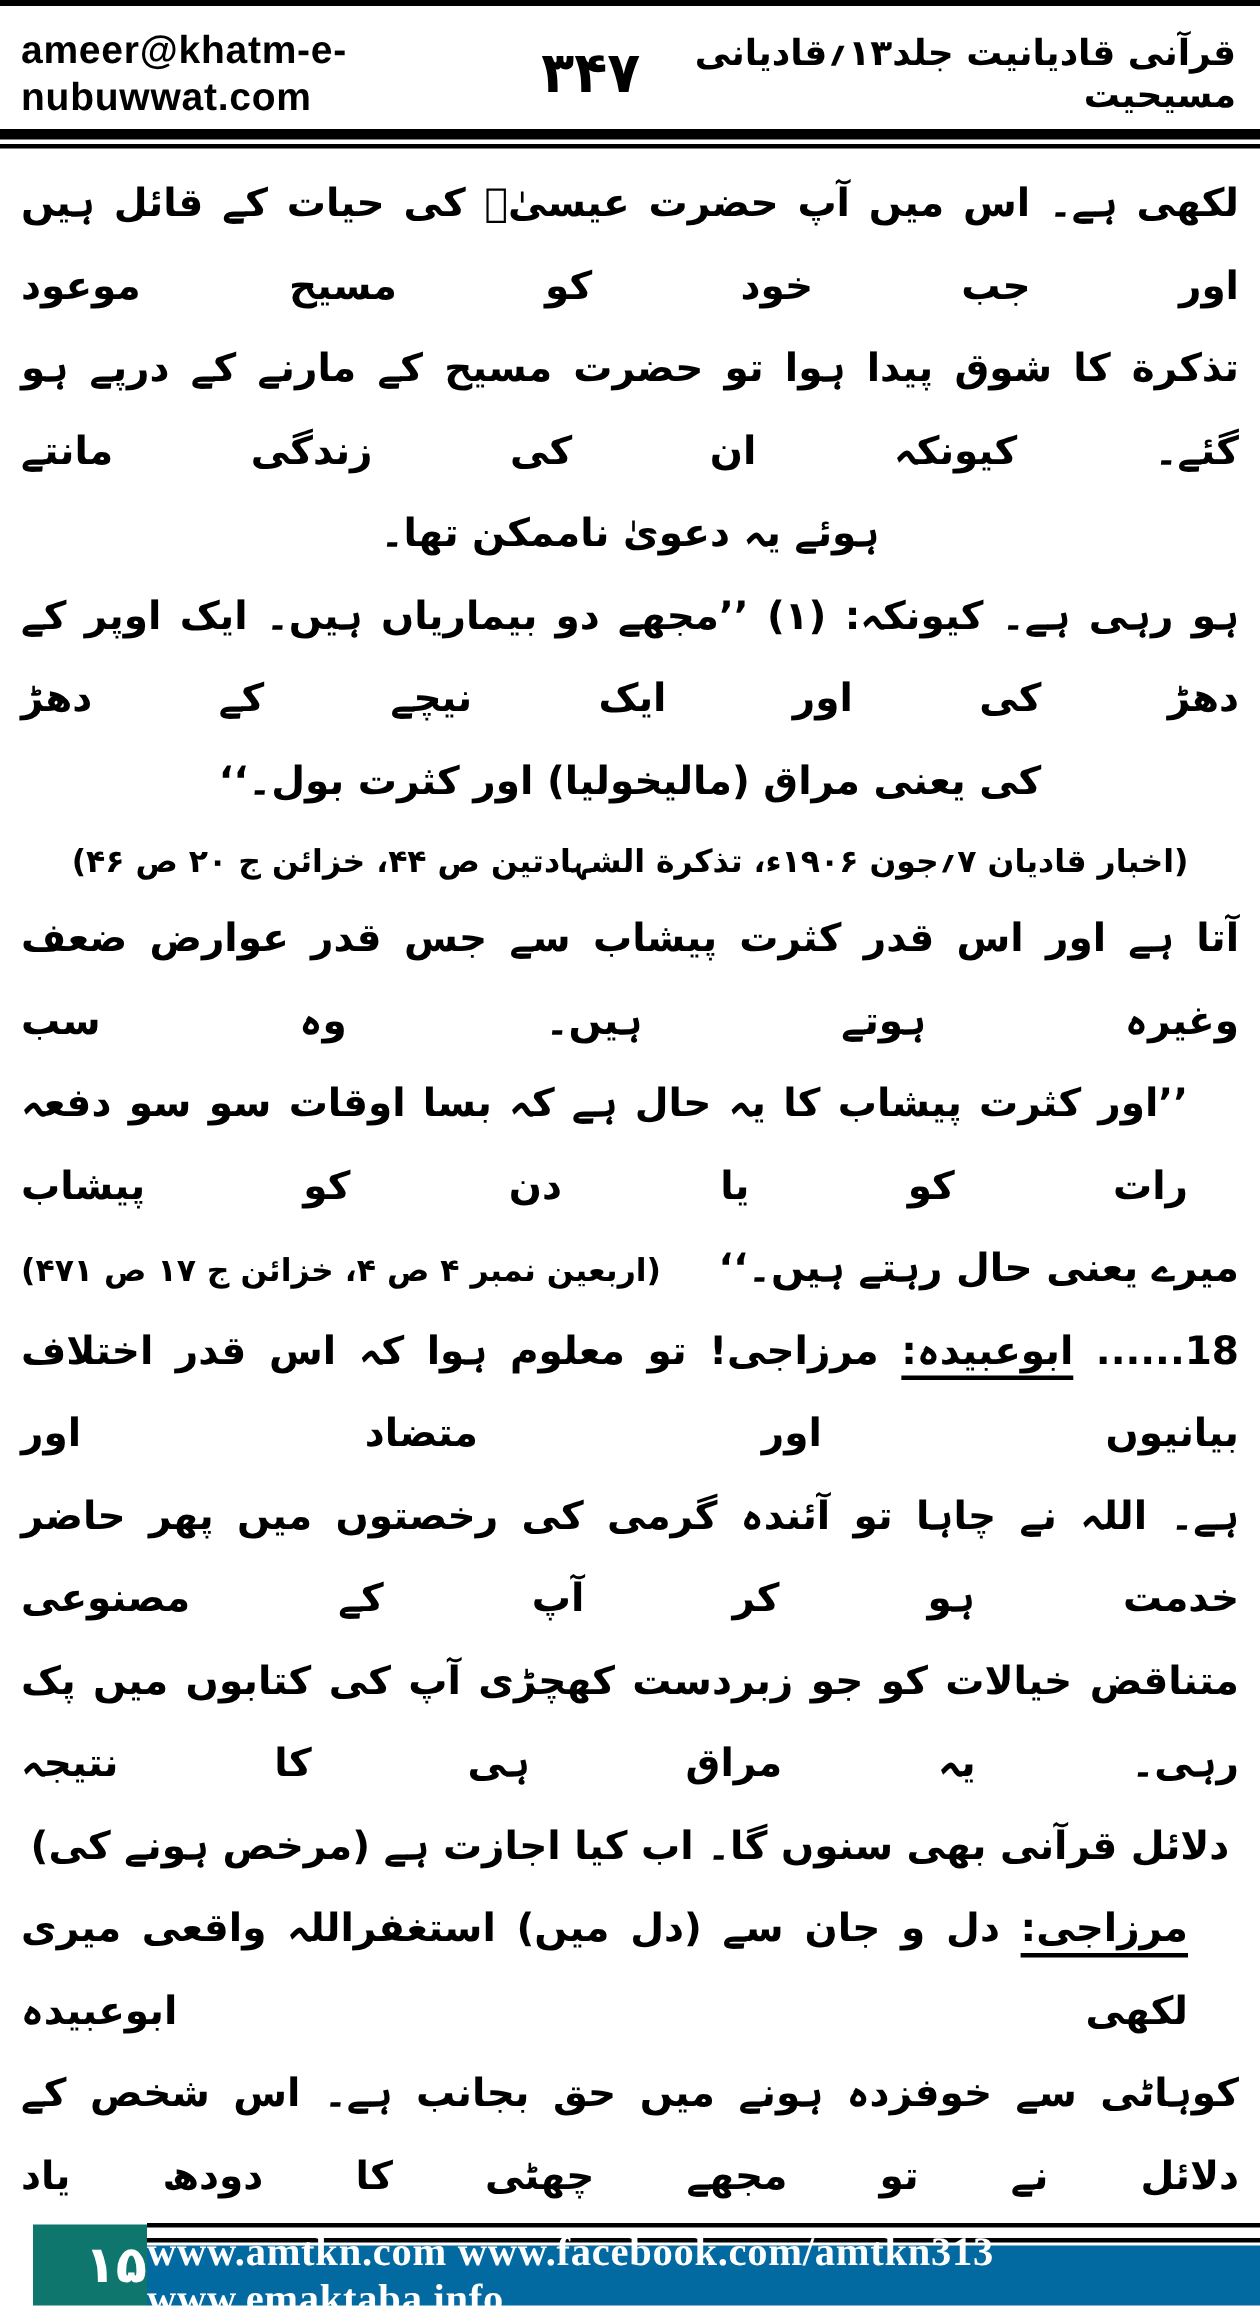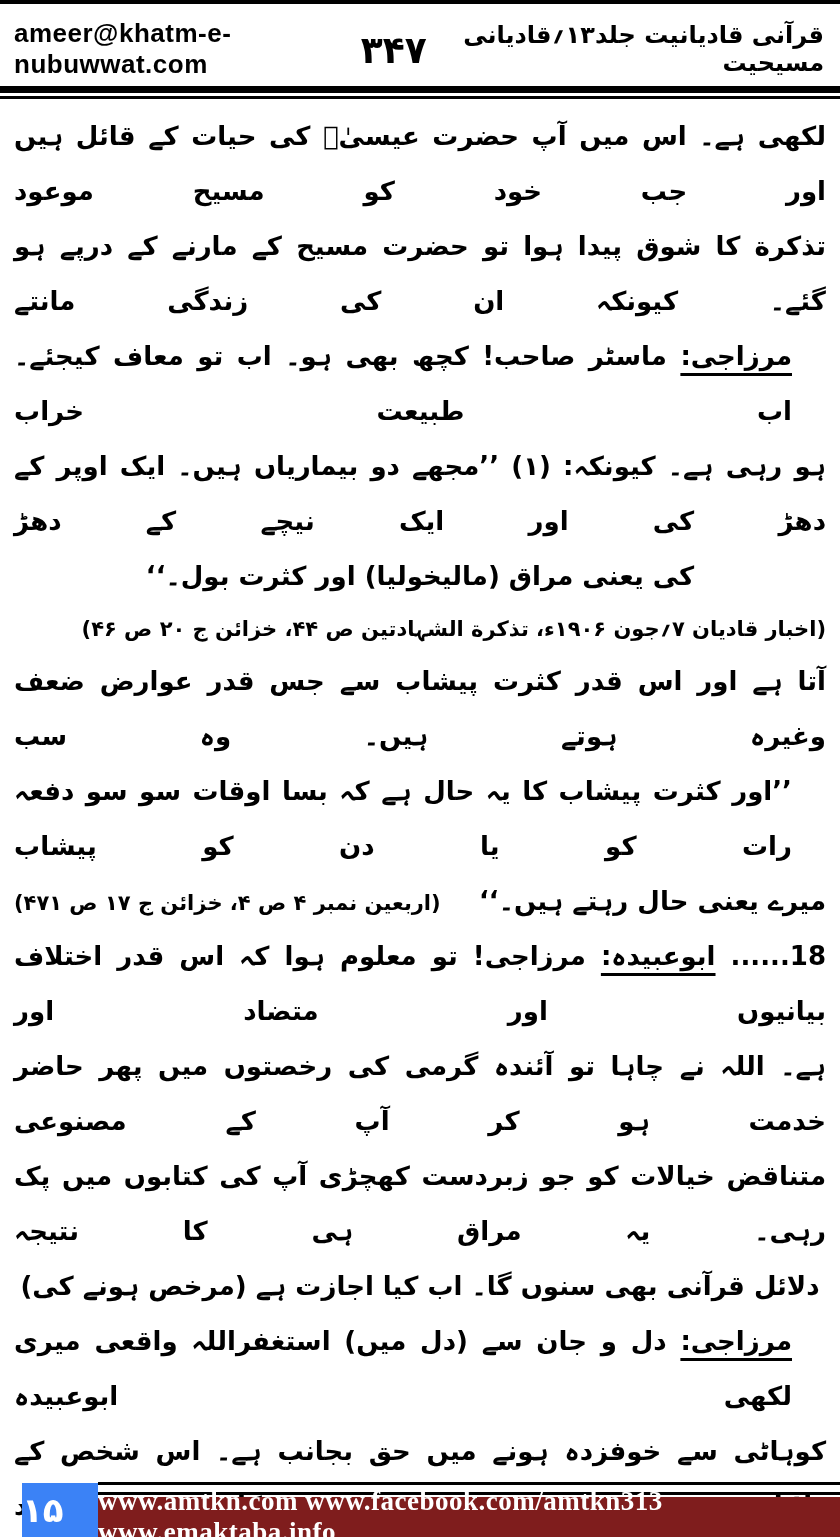"ہوئے یہ دعویٰ ناممکن تھا۔" div.l { html: none -> <div>ہوئے یہ دعویٰ ناممکن تھا۔</div> }
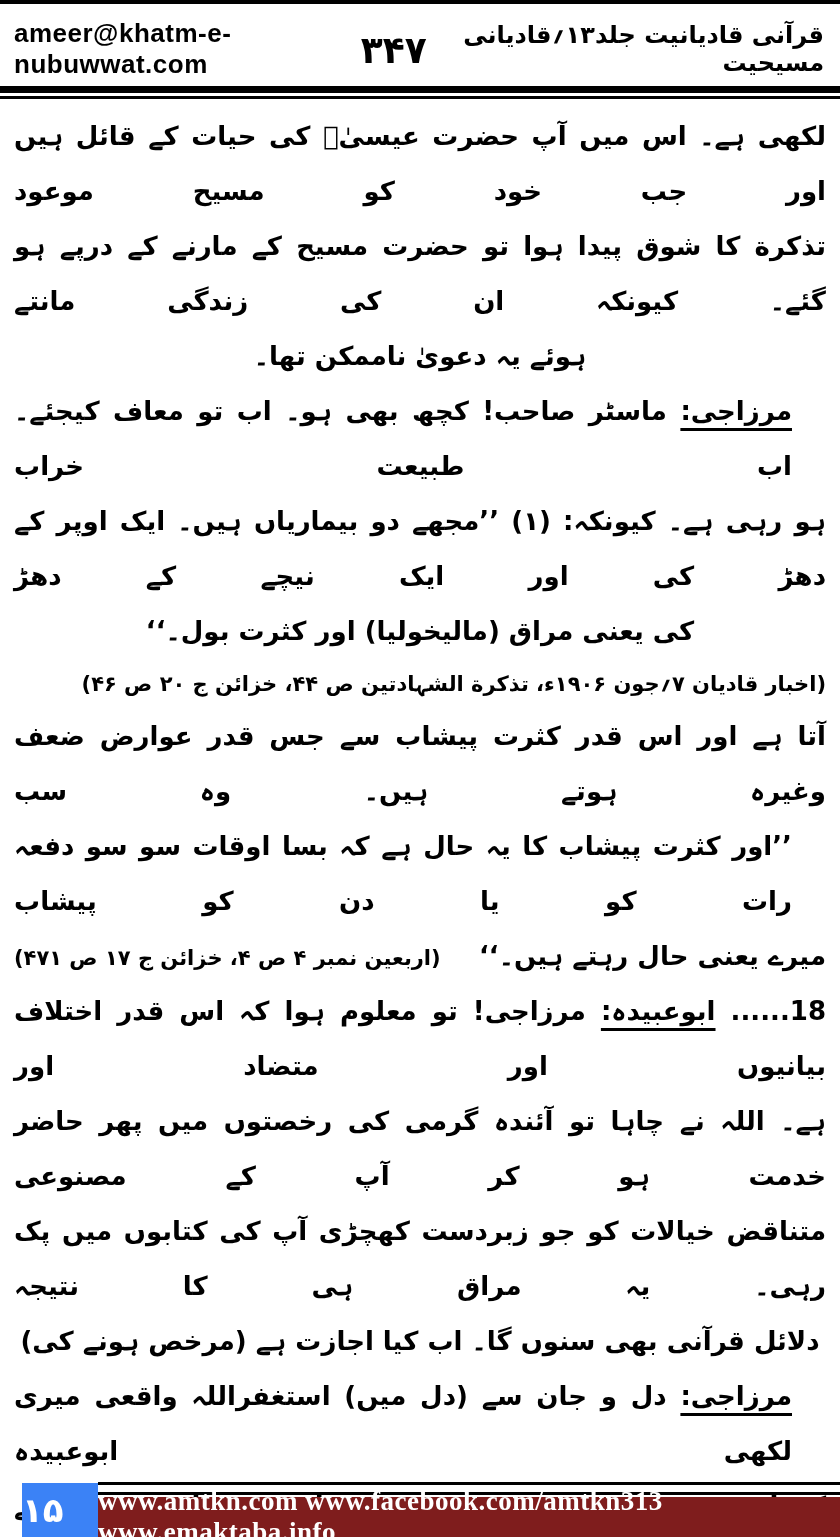"مرزاجی: ماسٹر صاحب! کچھ بھی" div.l { html: <div> <span>مرزاجی:</span> <span>ماسٹر صاحب! کچھ بھی ہو۔ اب تو معاف کیجئے۔ اب طبیعت خراب</span> </div> -> none }
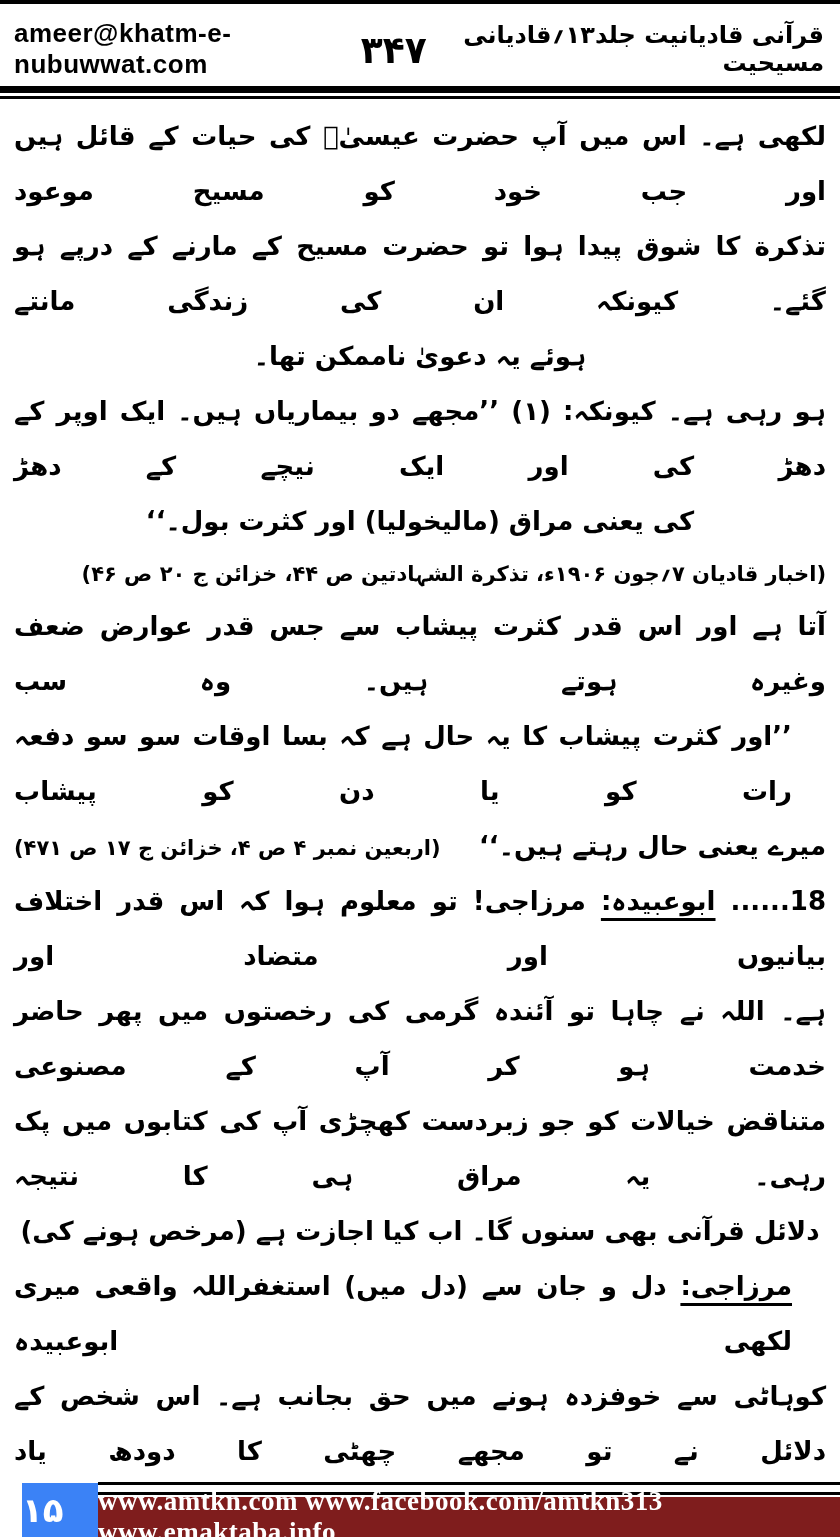"(اخبار قادیان ۷؍جون ۱۹۰۶ء، تذکرة" .leftal { text-align: right -> center }
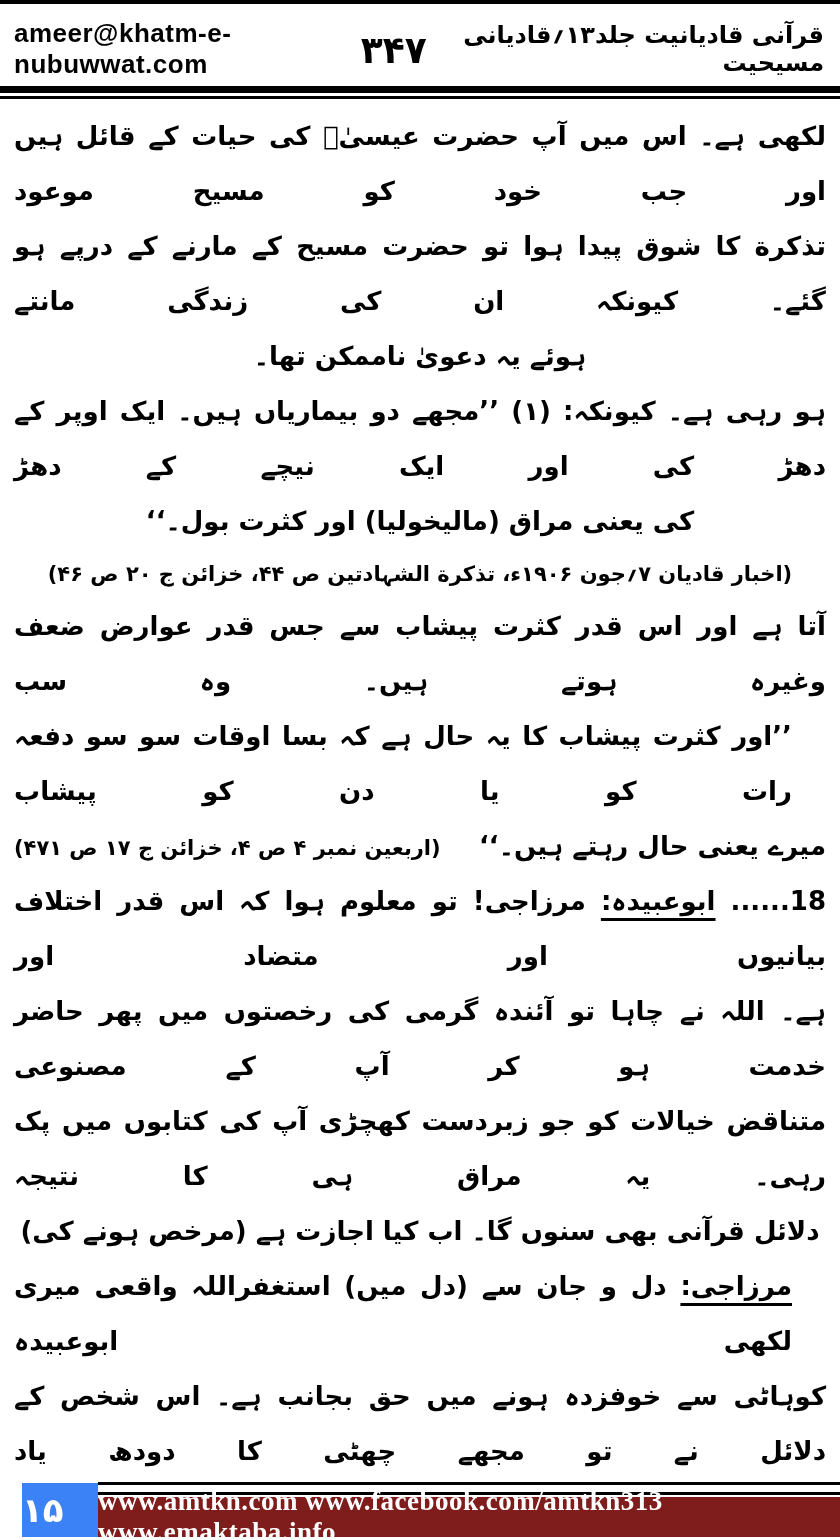"۱۵" .pagebox { background: #3b82f6 -> #0f766e; justify-content: flex-start -> flex-end }
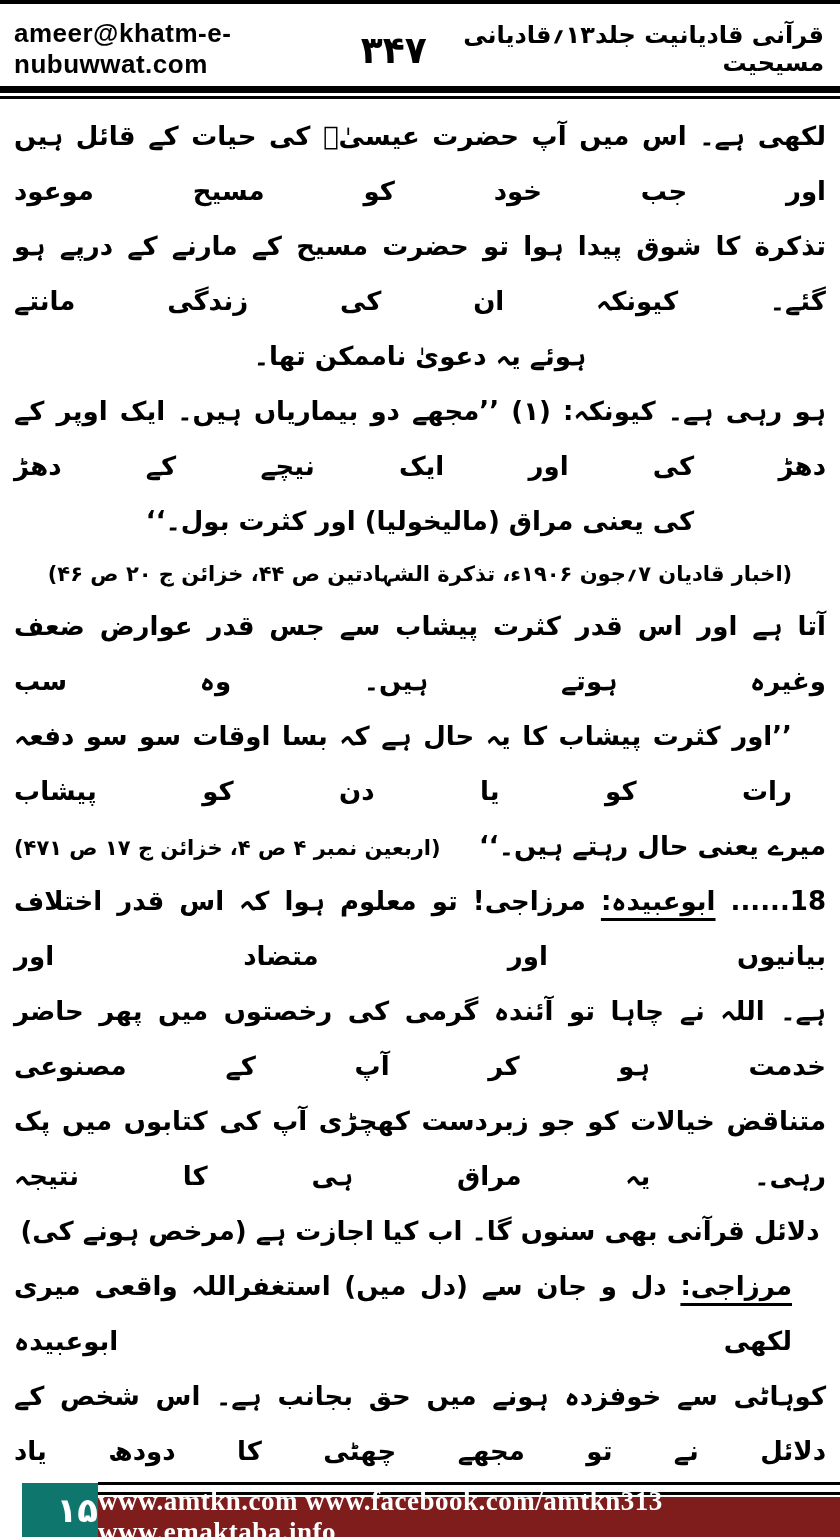"www.amtkn.com www.facebook.com/amtkn313" .linkbar { background: #7f1d1d -> #0369a1 }
